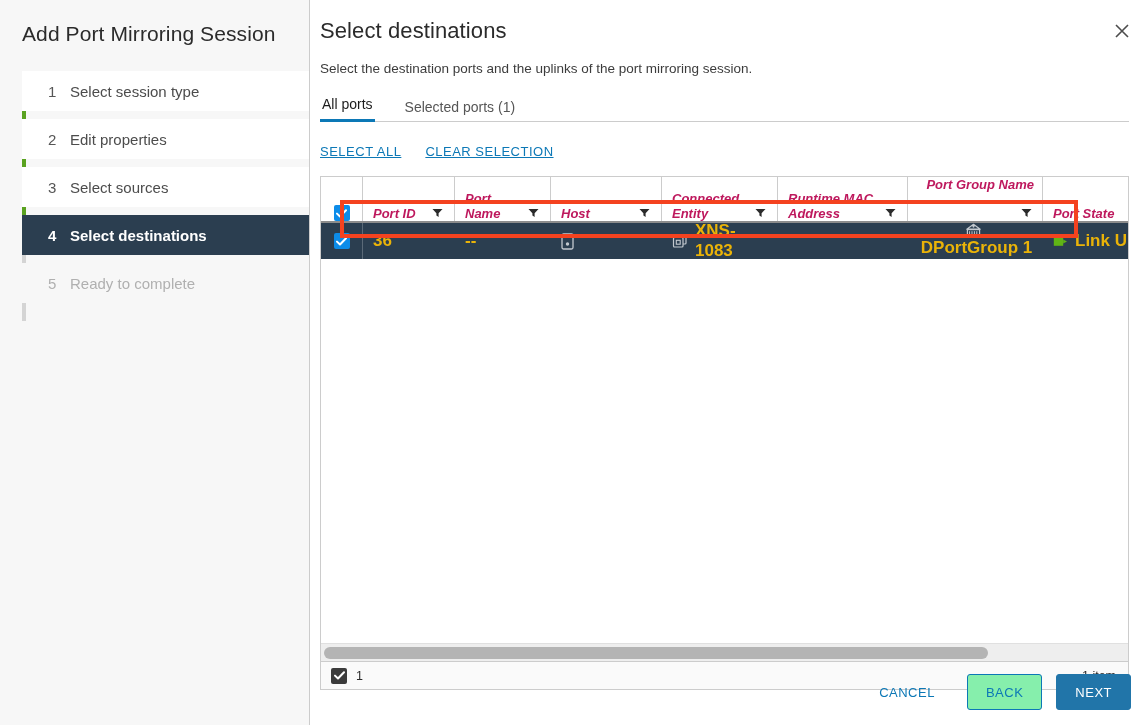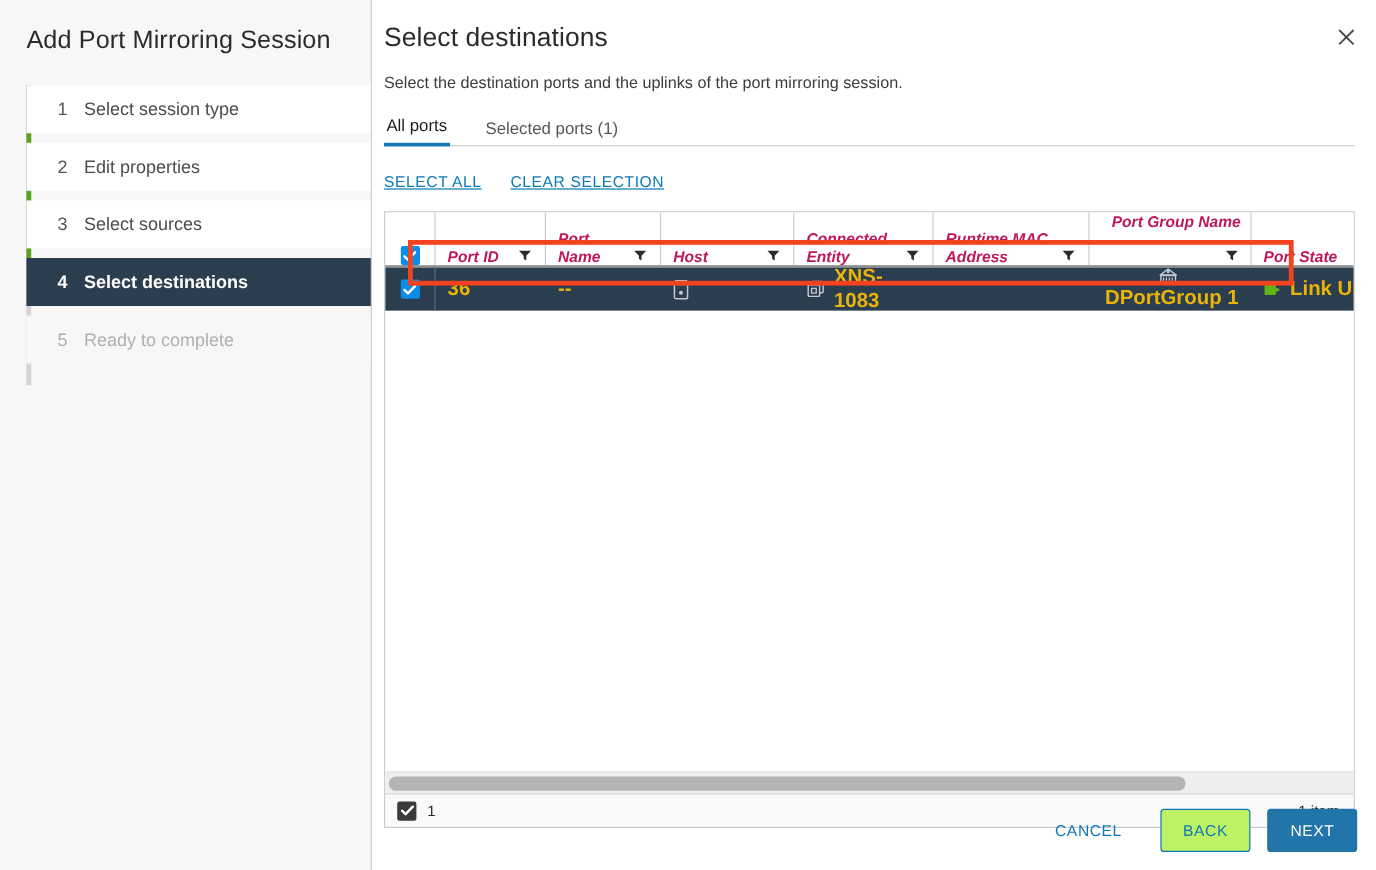"BACK" .btn-outline { background: #bef264 -> #86efac }
